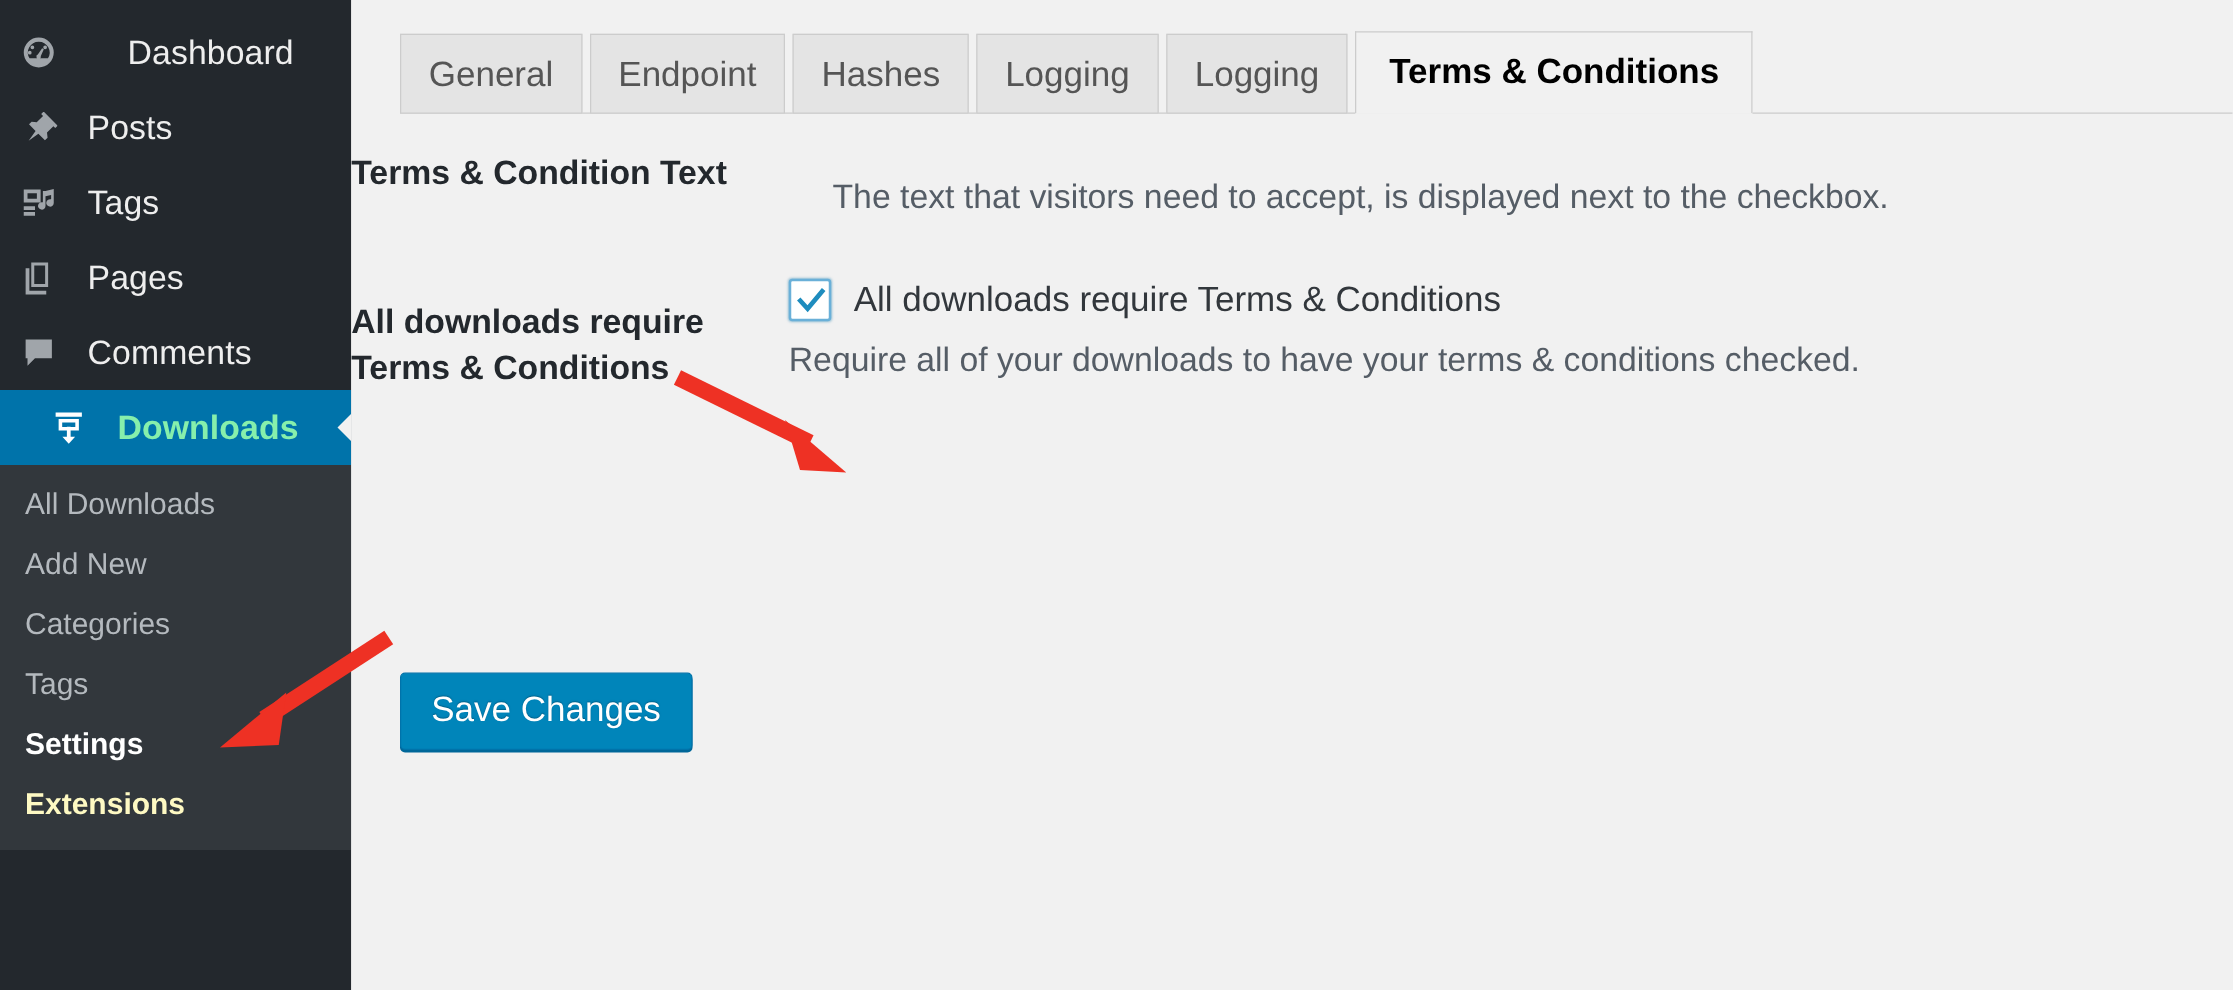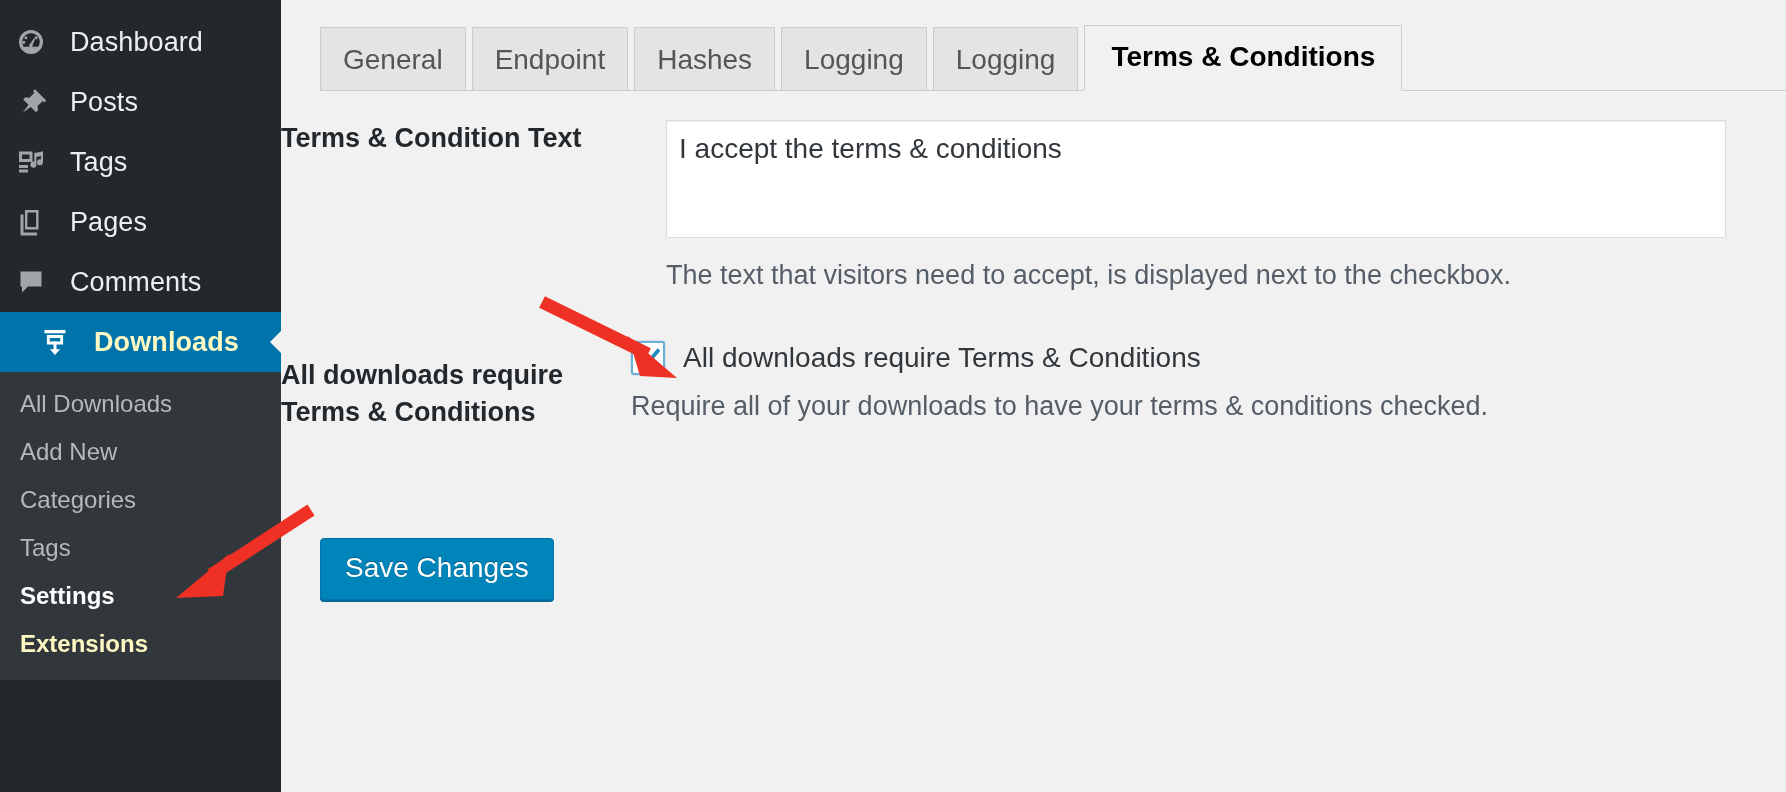"Dashboard" div.menu-item { gap: none -> 32px }
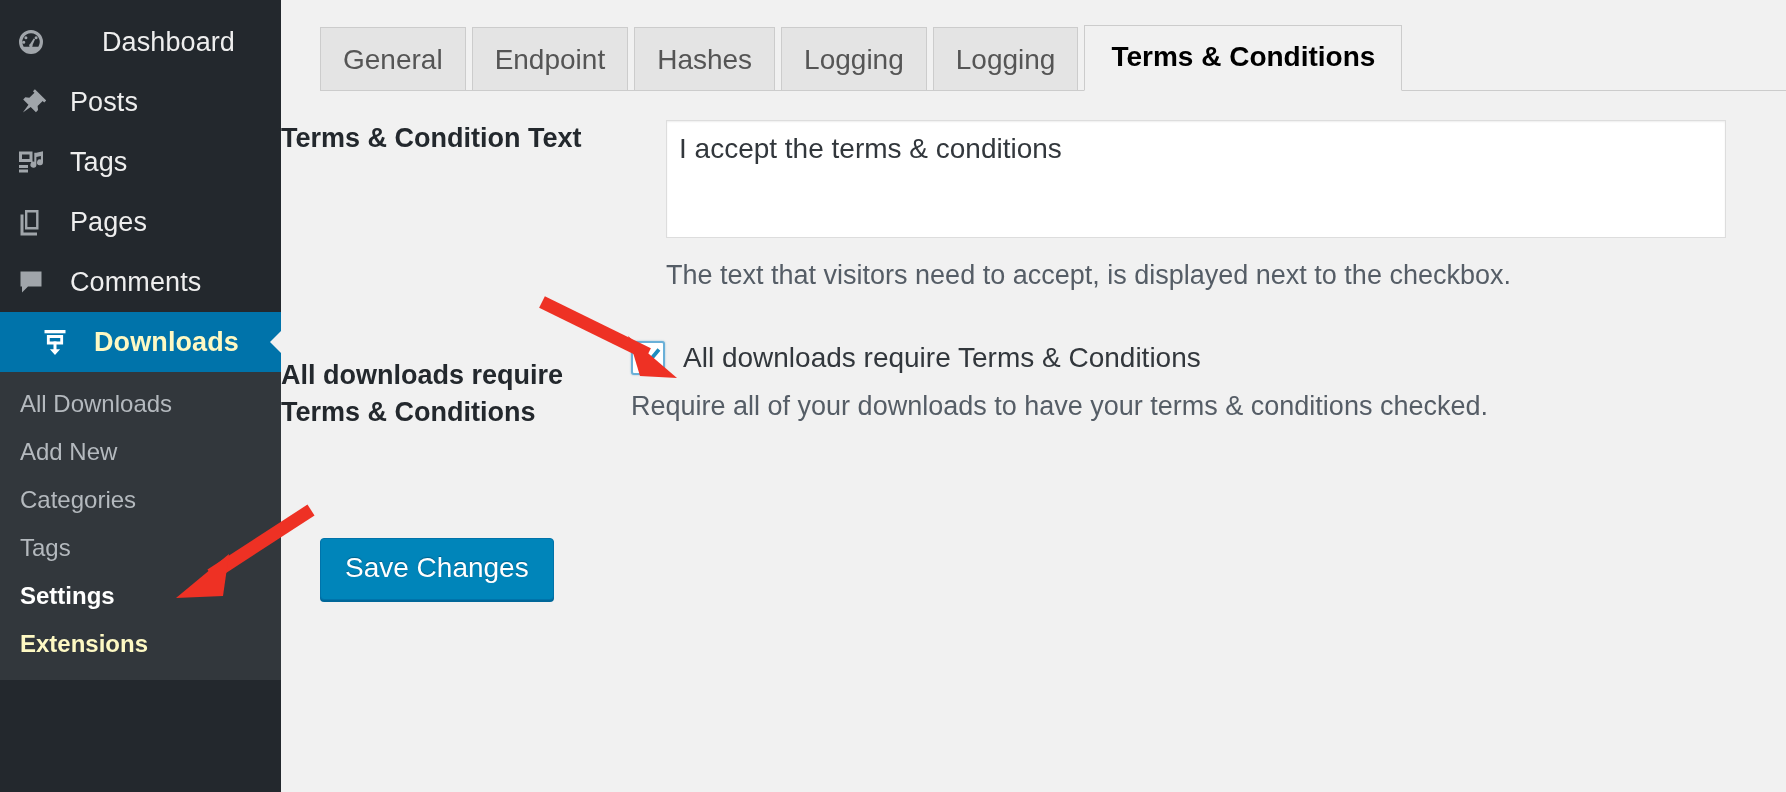"I accept the terms &" textarea.tc-textarea { html: <textarea>I accept the terms &amp; conditions</textarea> -> none }
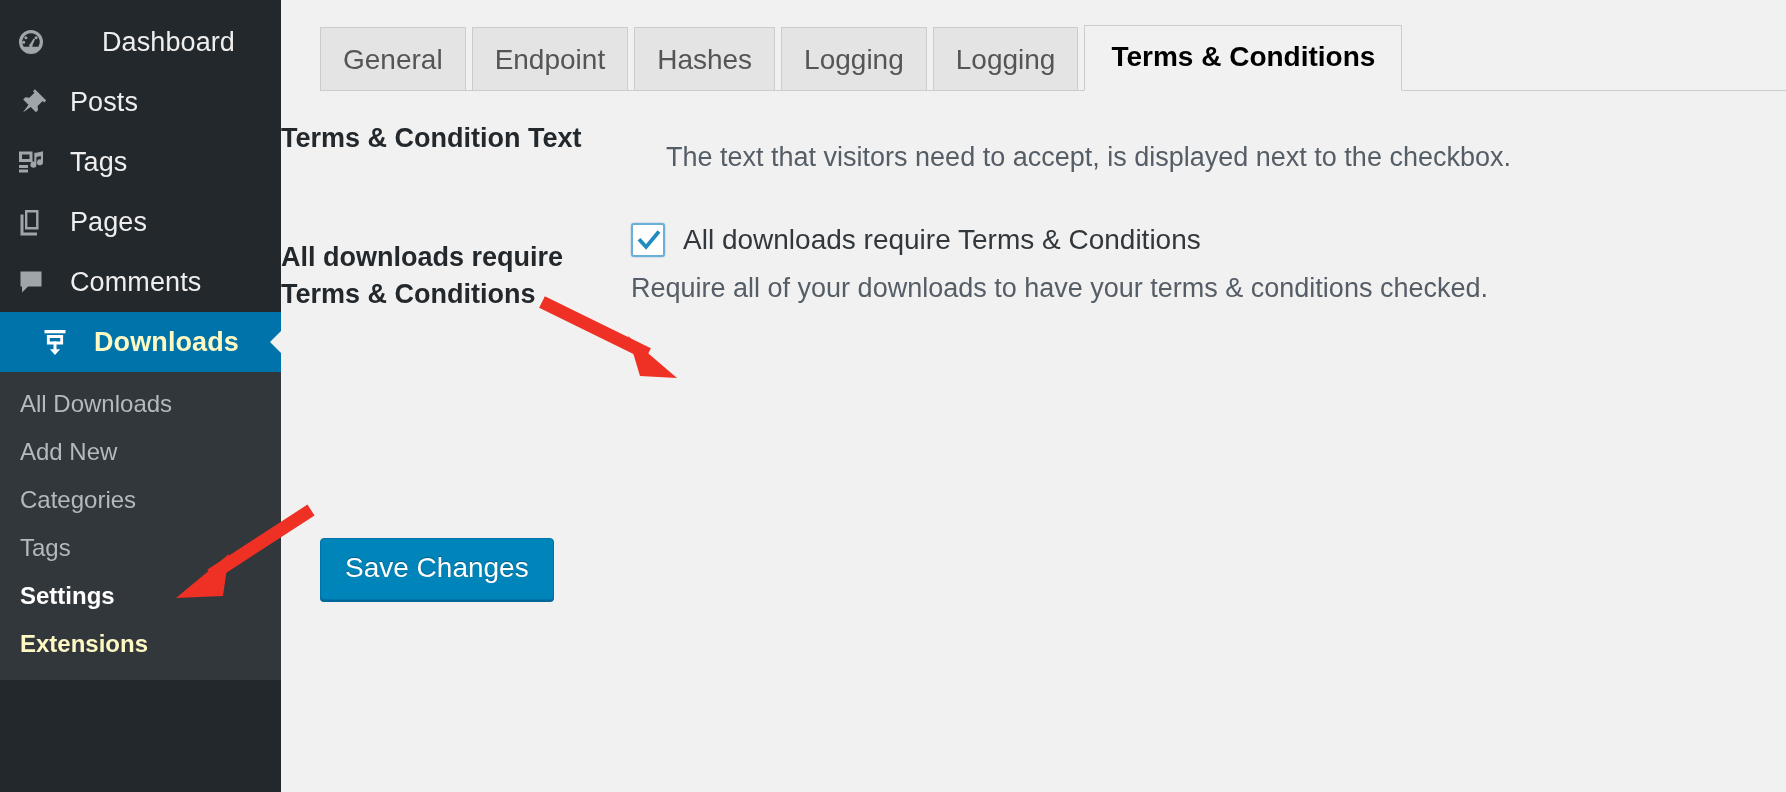"Downloads" .menu-item.current { color: #fef9c3 -> #86efac }
